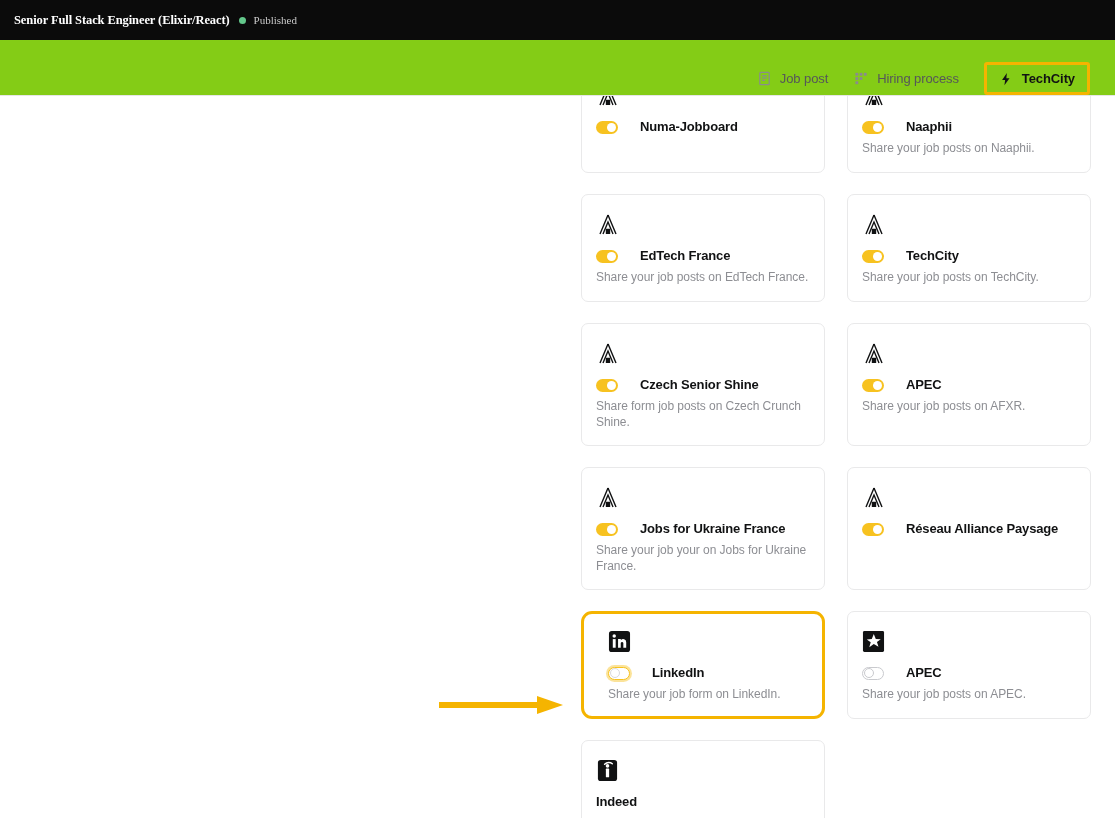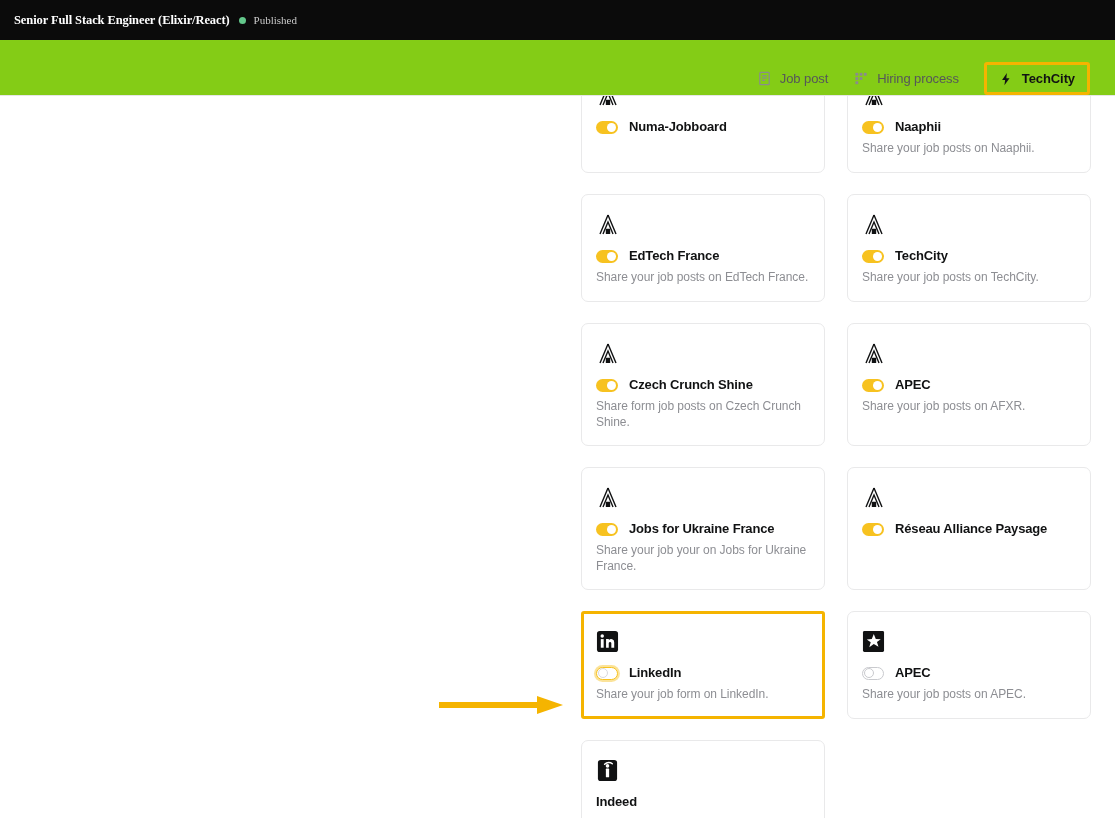"Numa-Jobboard" .card-head { gap: 11px -> 22px }
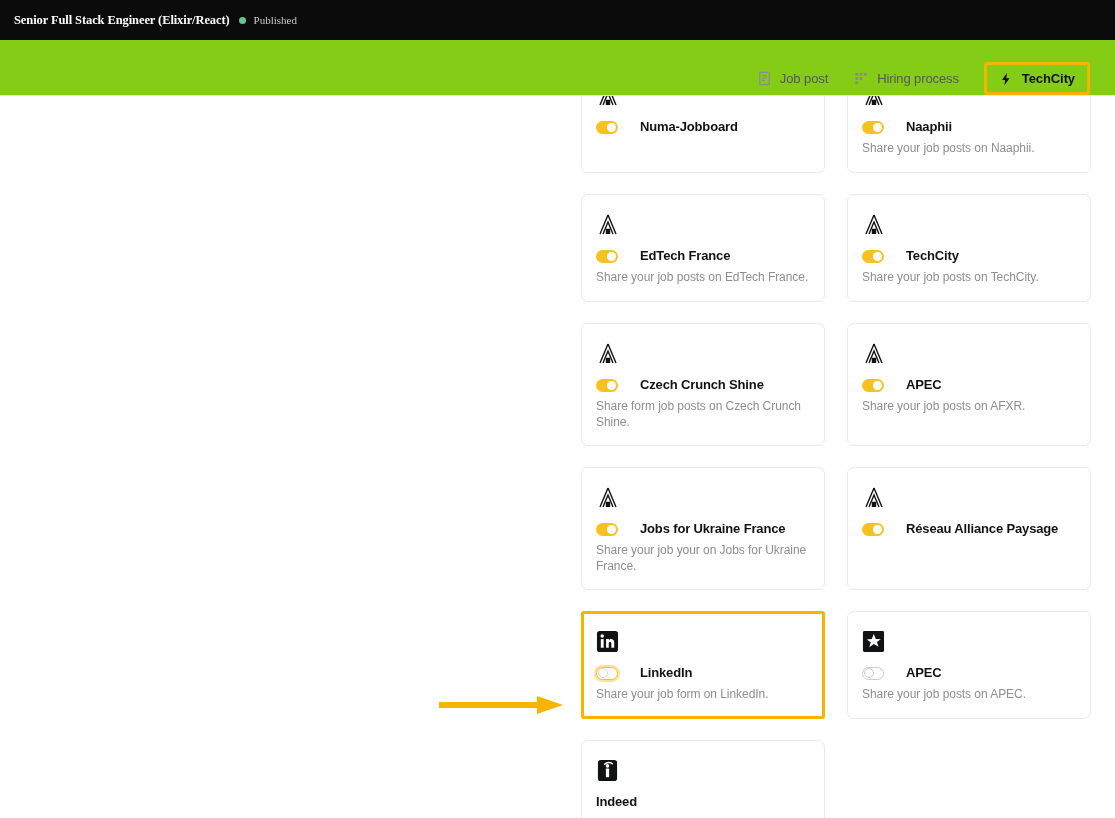"Czech Crunch Shine" span.card-title { text: Crunch -> Senior }
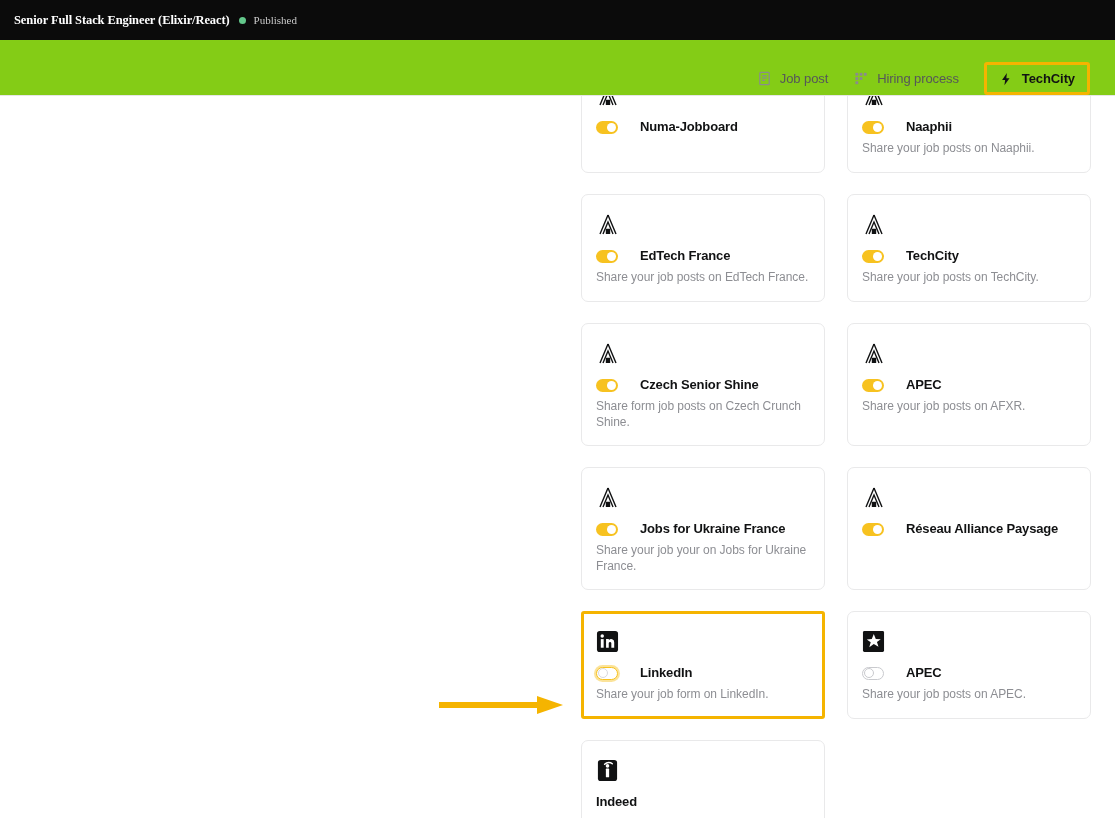"LinkedIn" .card.highlight { border-radius: 3px -> 11px; padding: 15px 12px 12px 12px -> 15px 12px 12px 24px }
